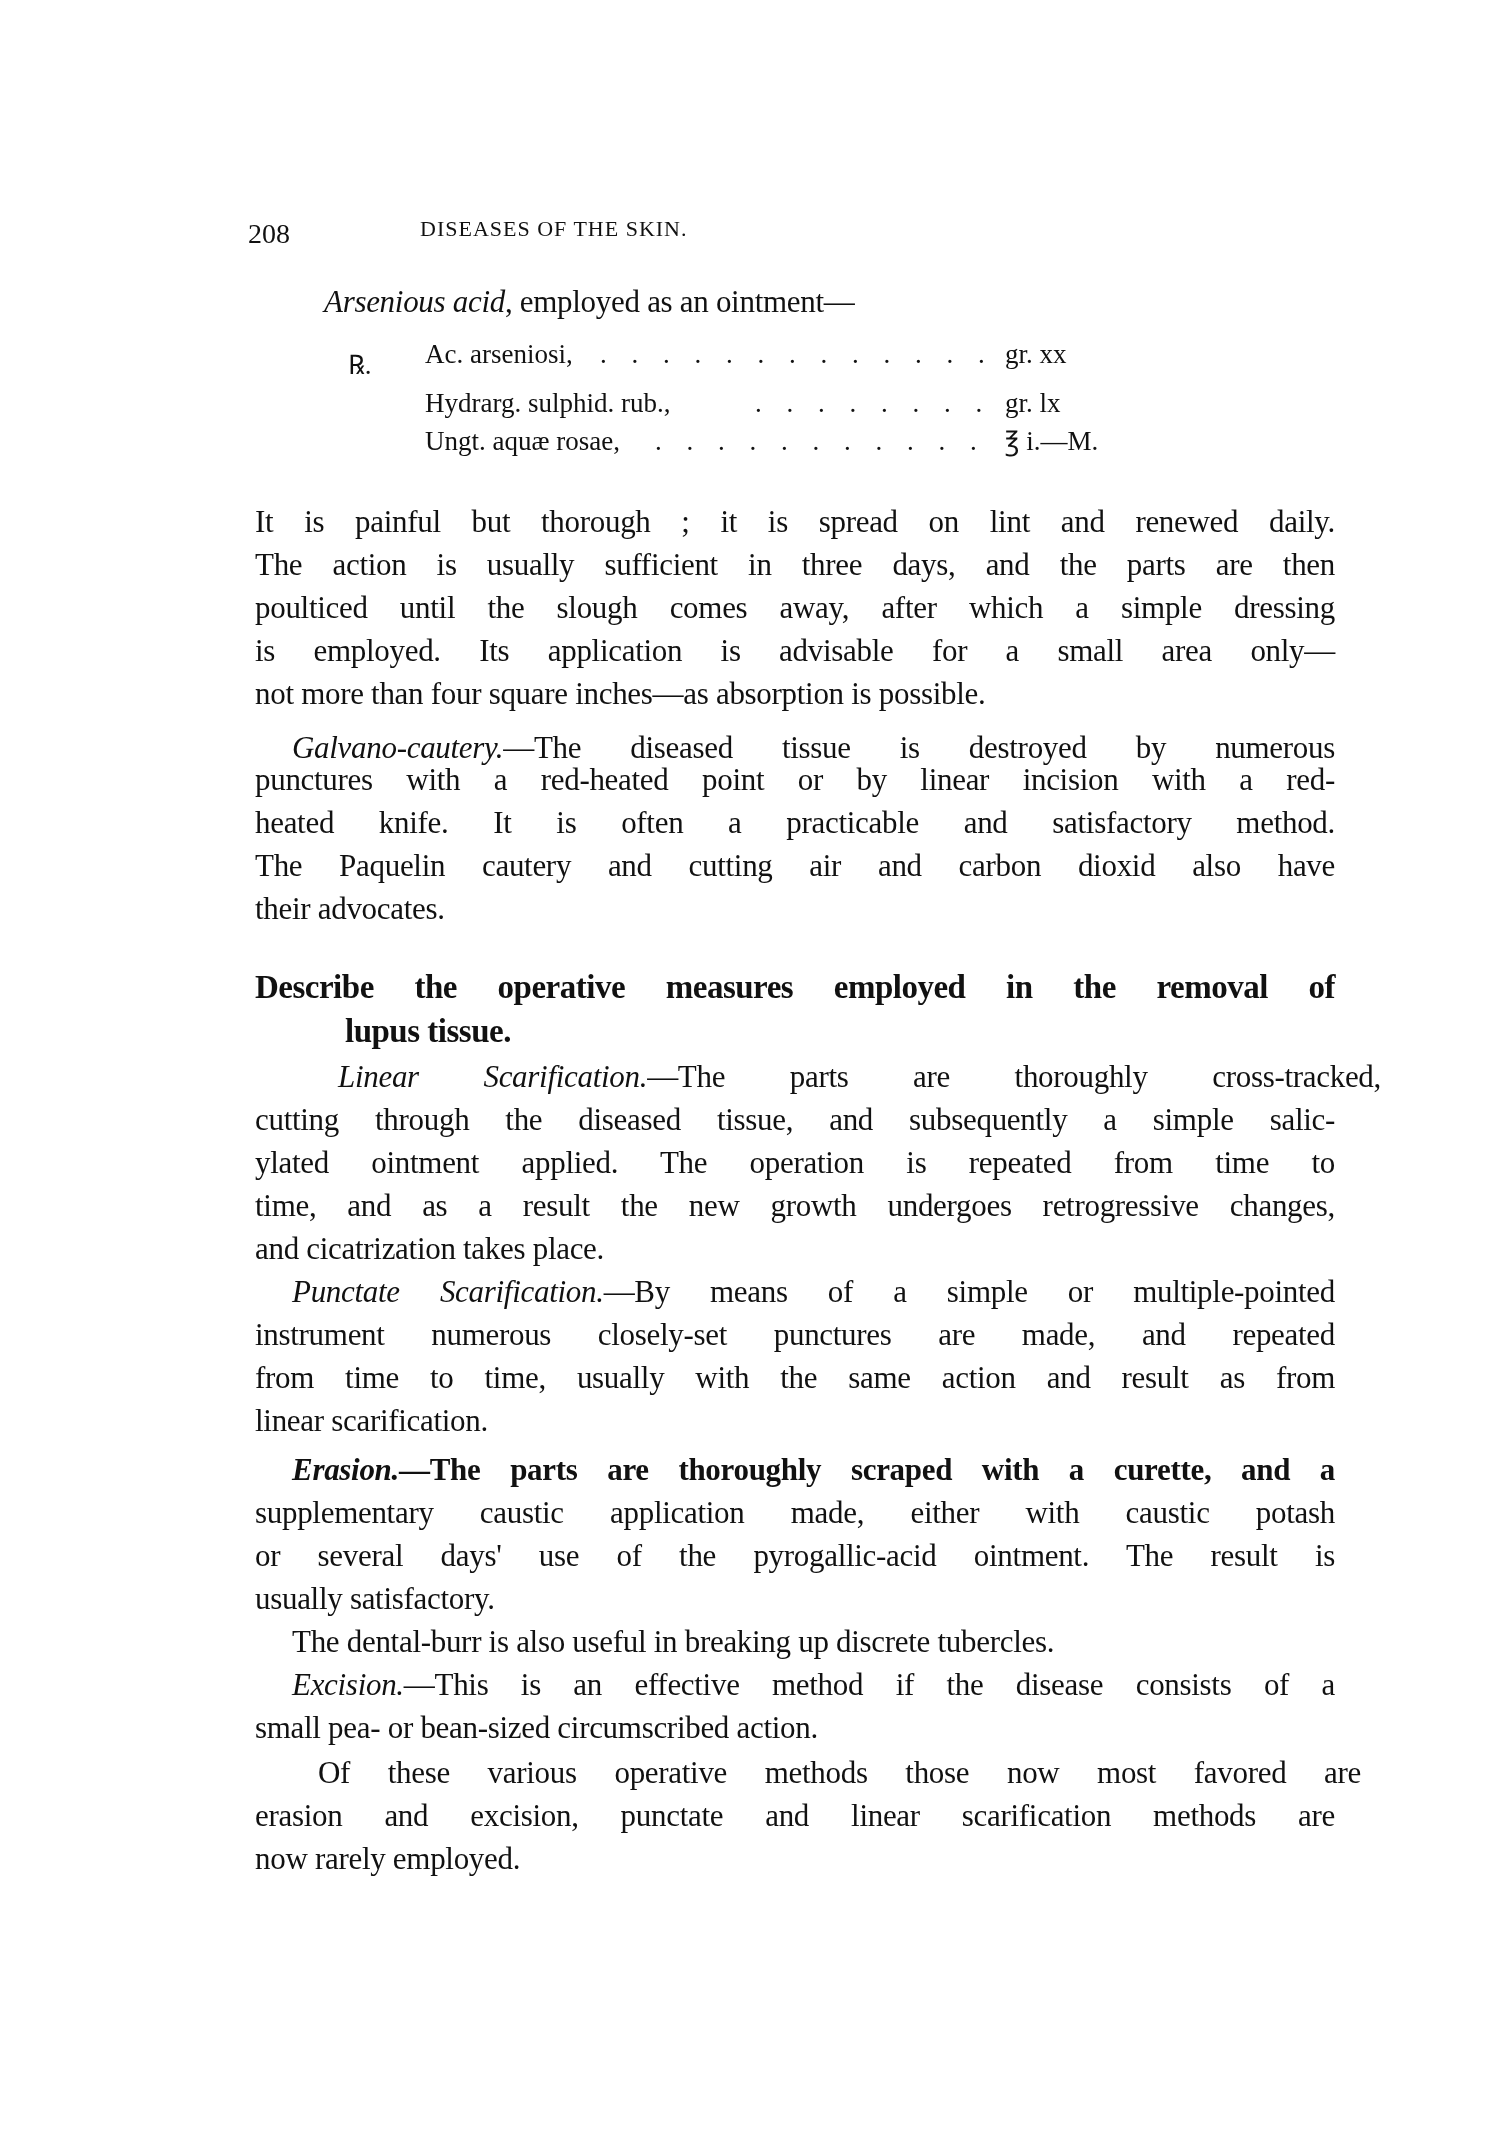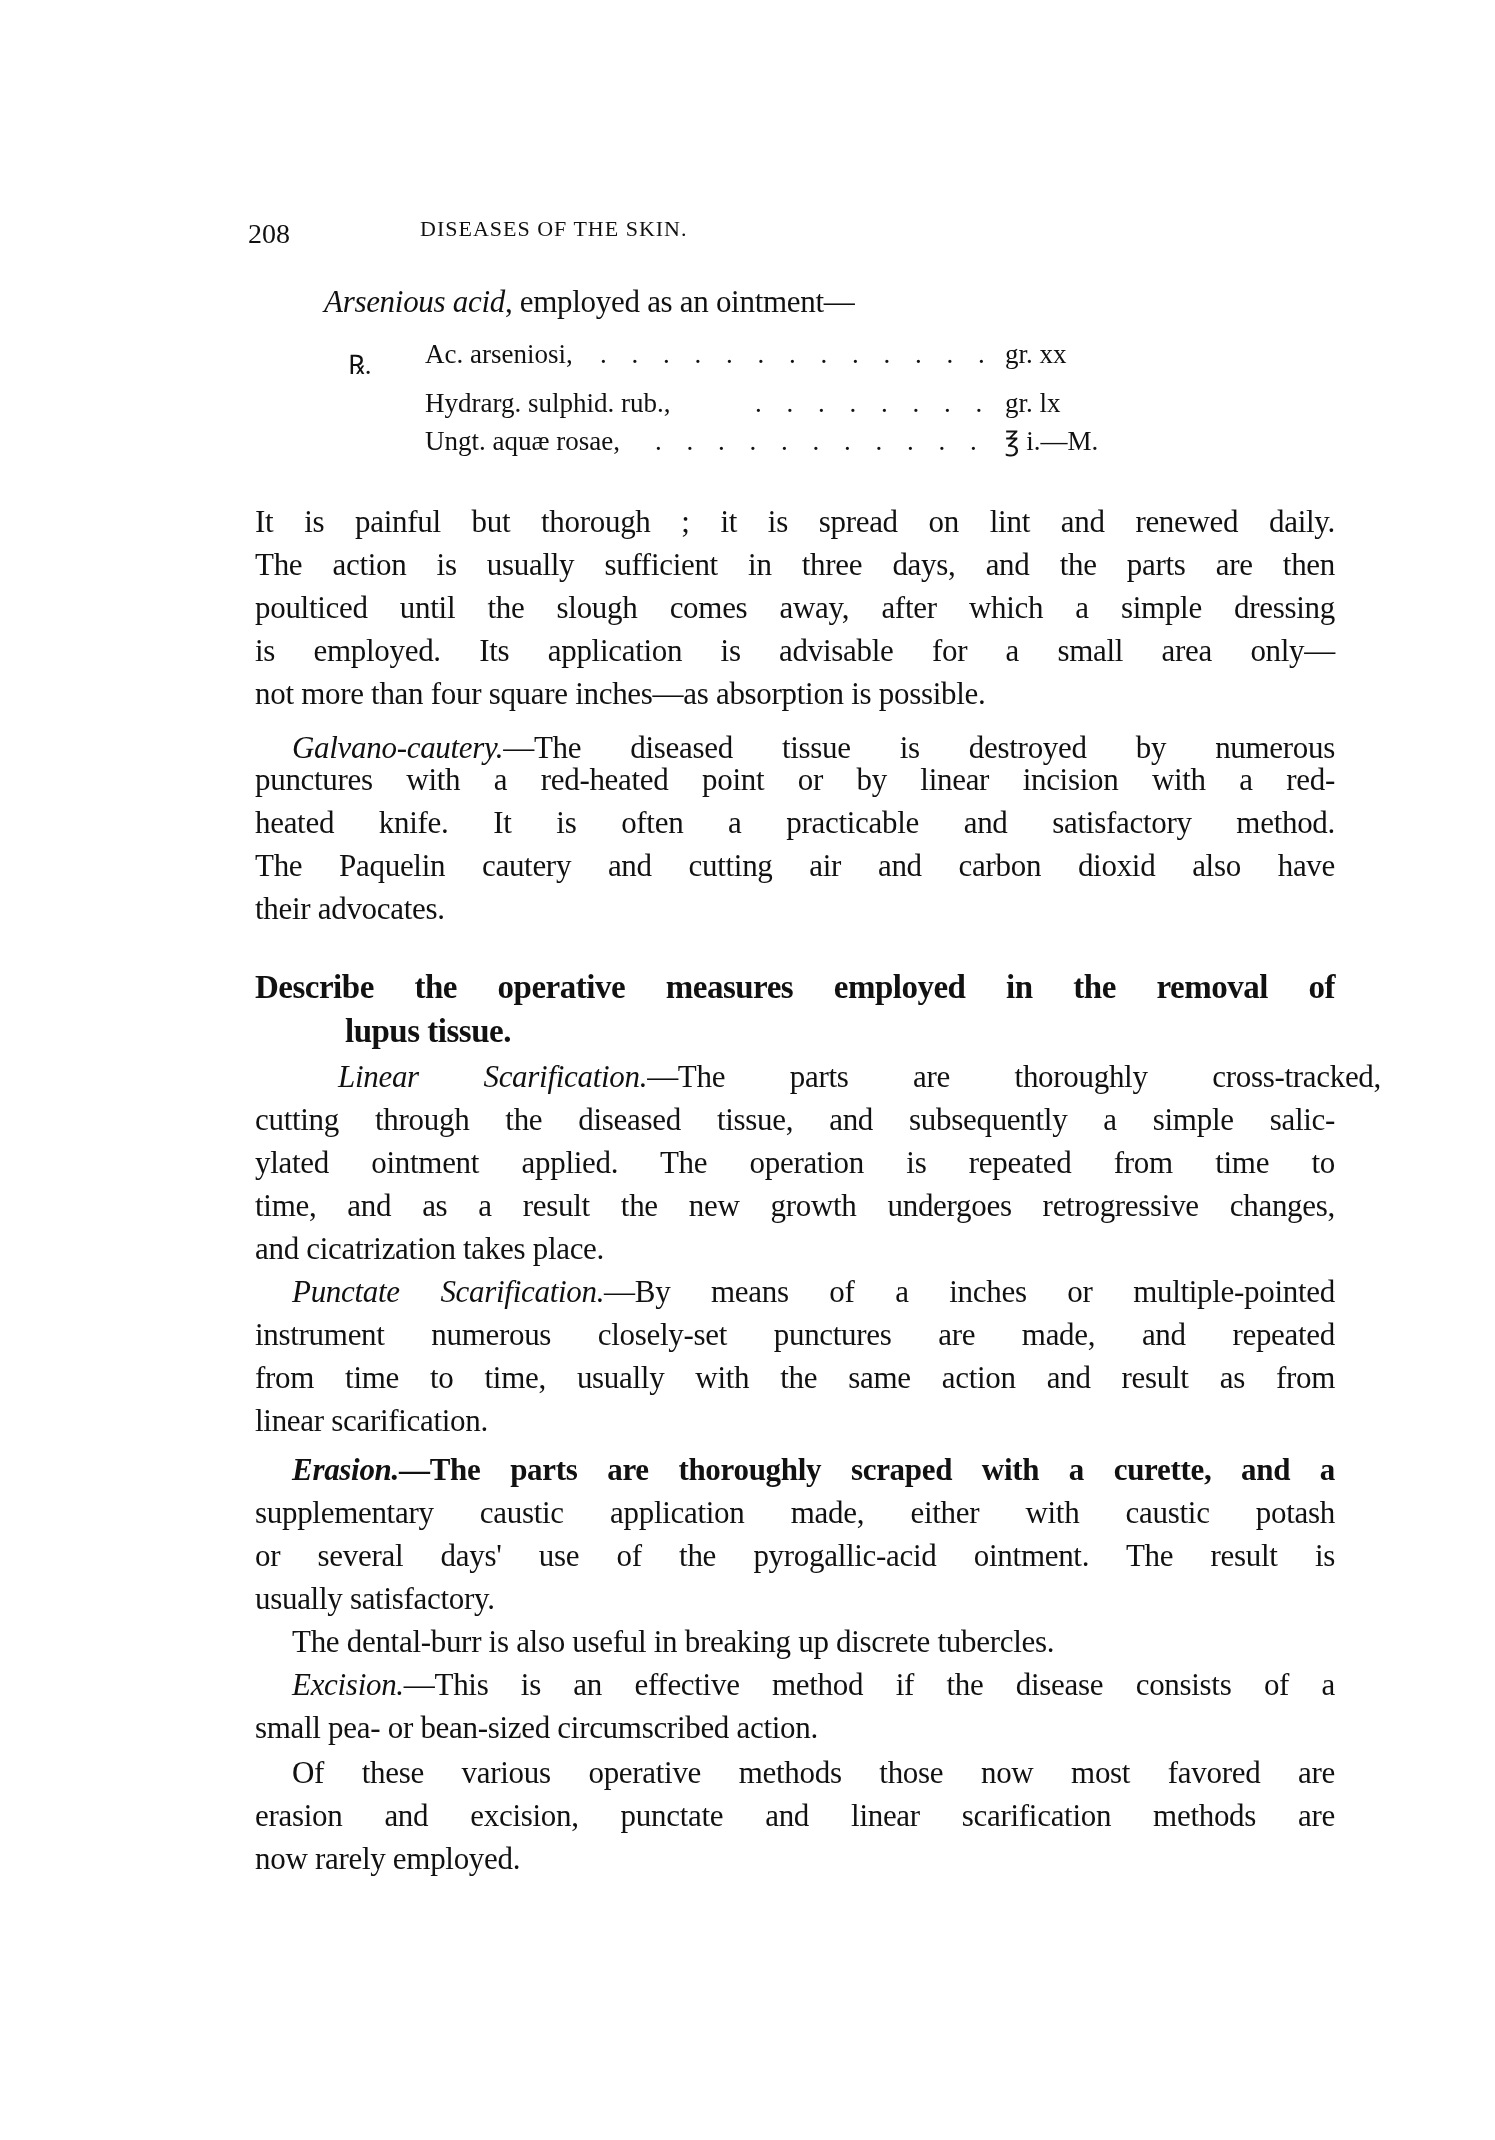"—By means of a inches" span { text: inches -> simple }
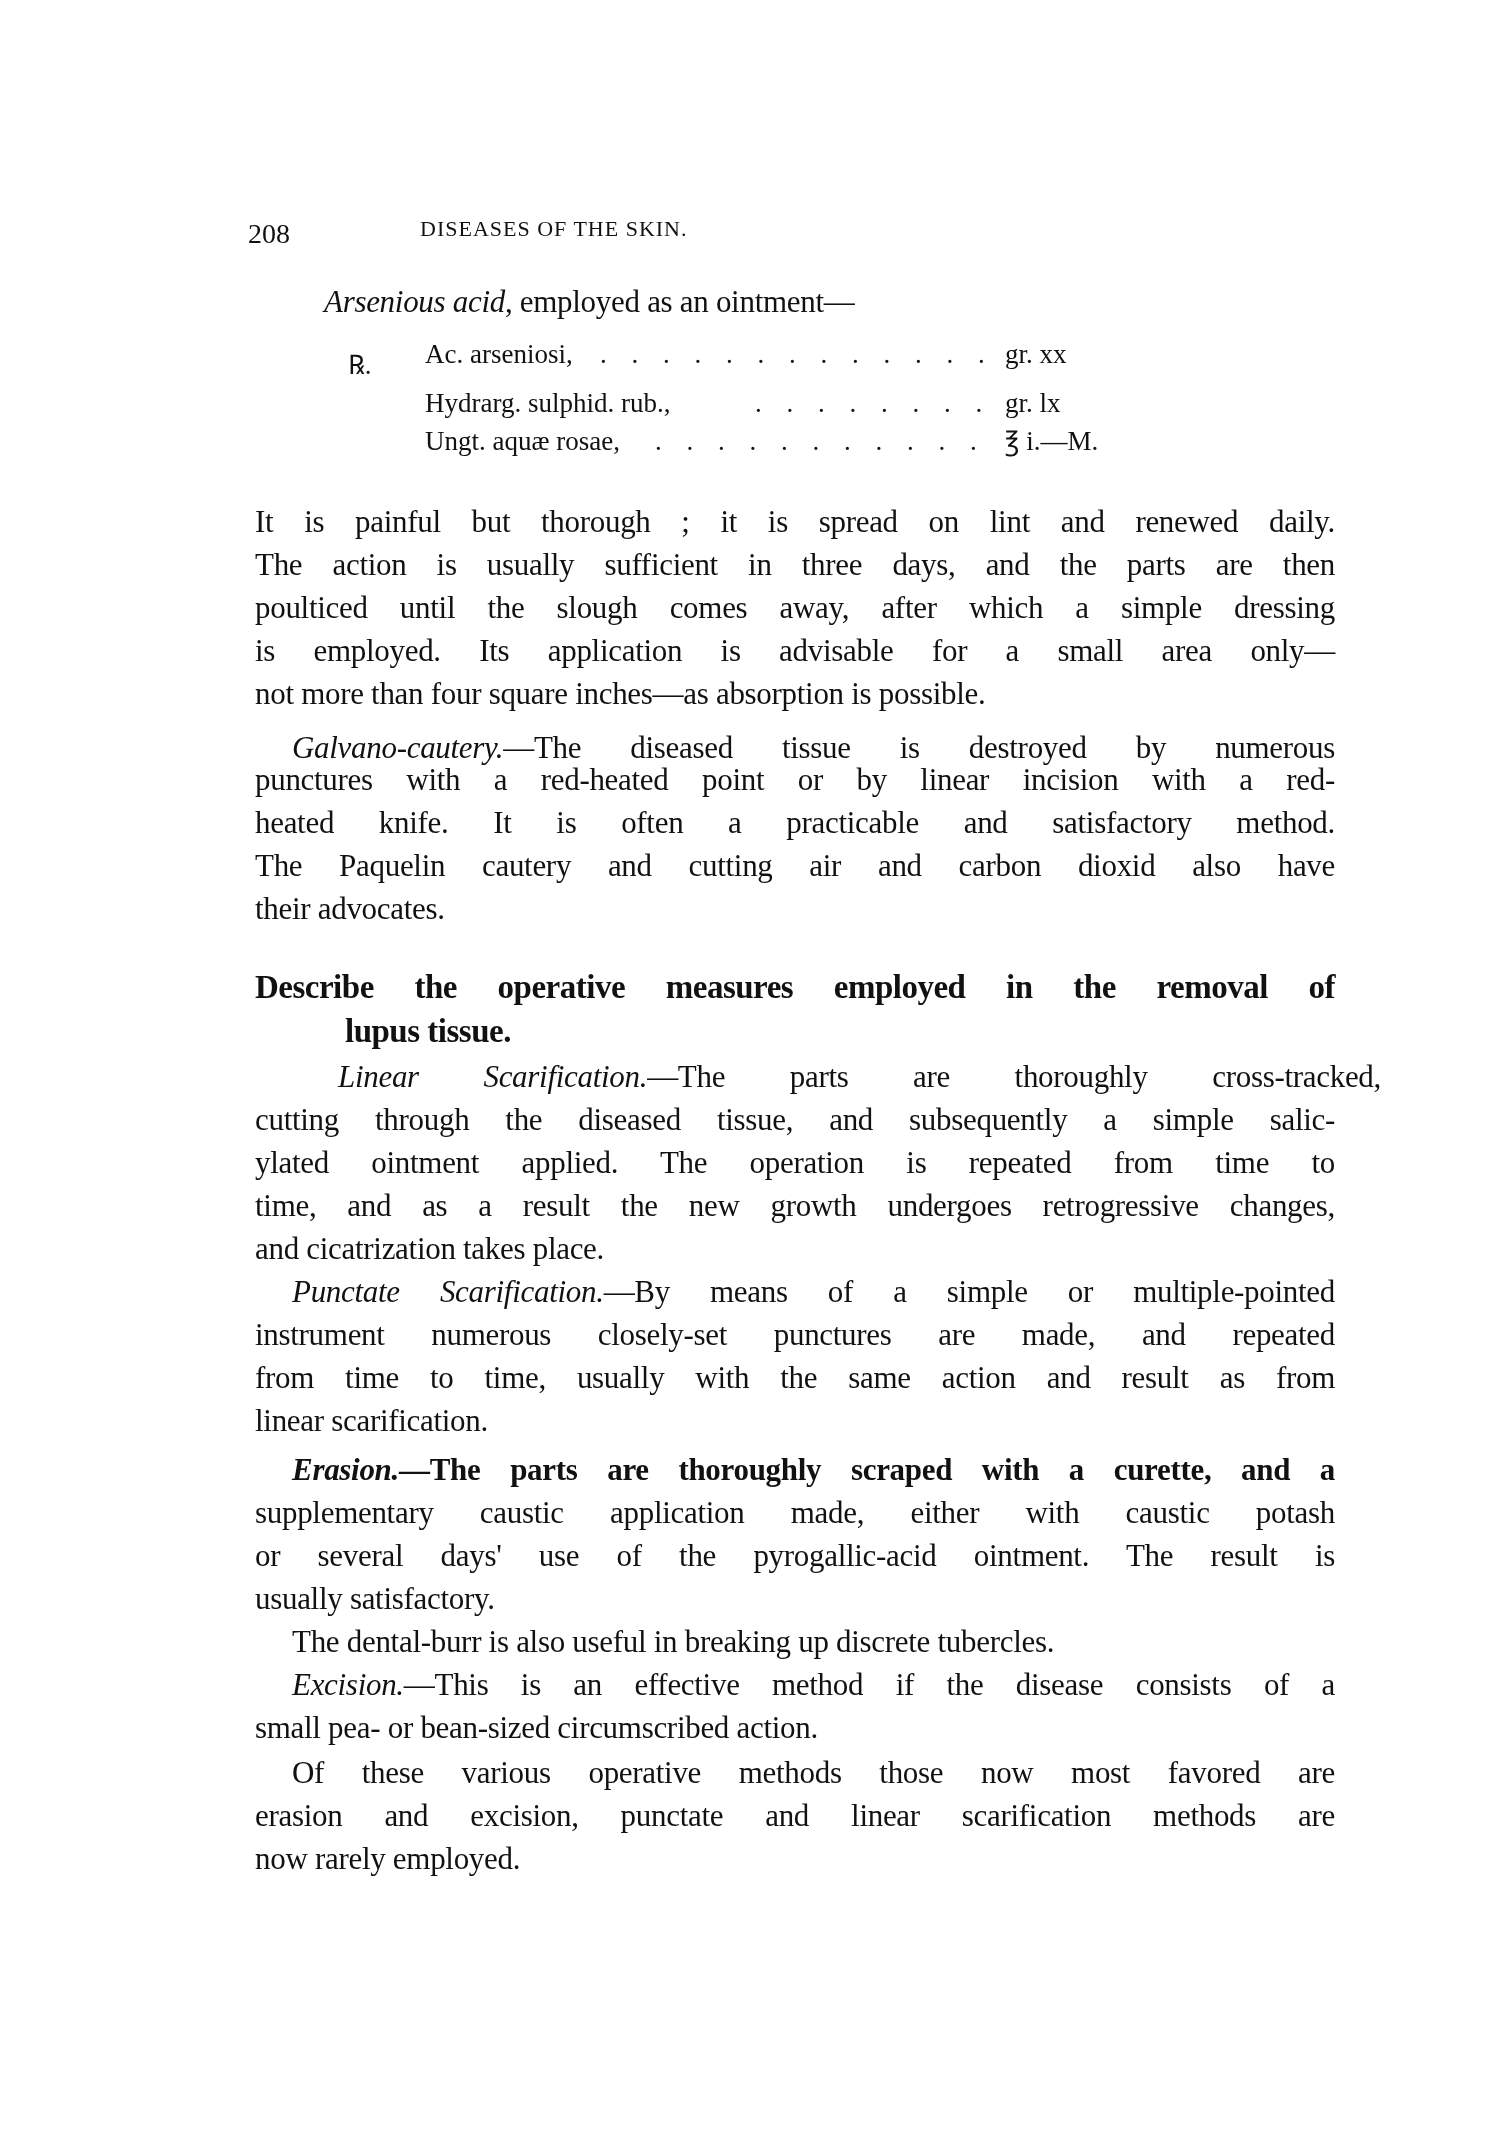"Of these various operative methods" div.line { margin-left: none -> 26px }
